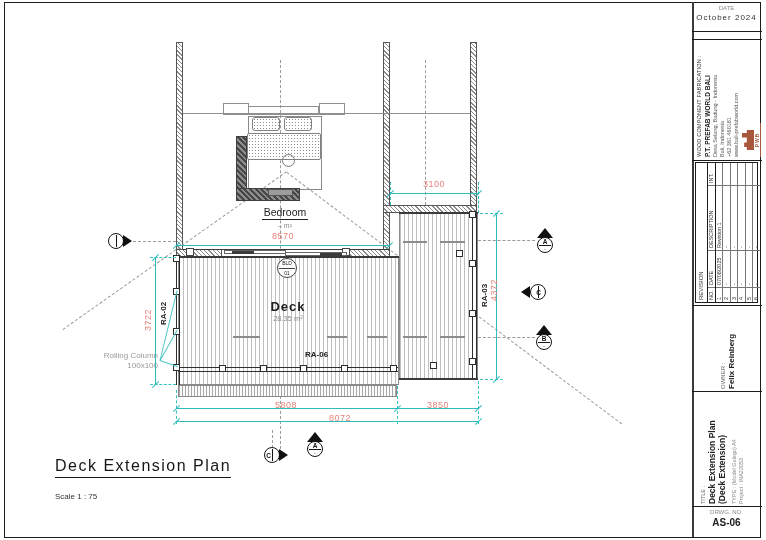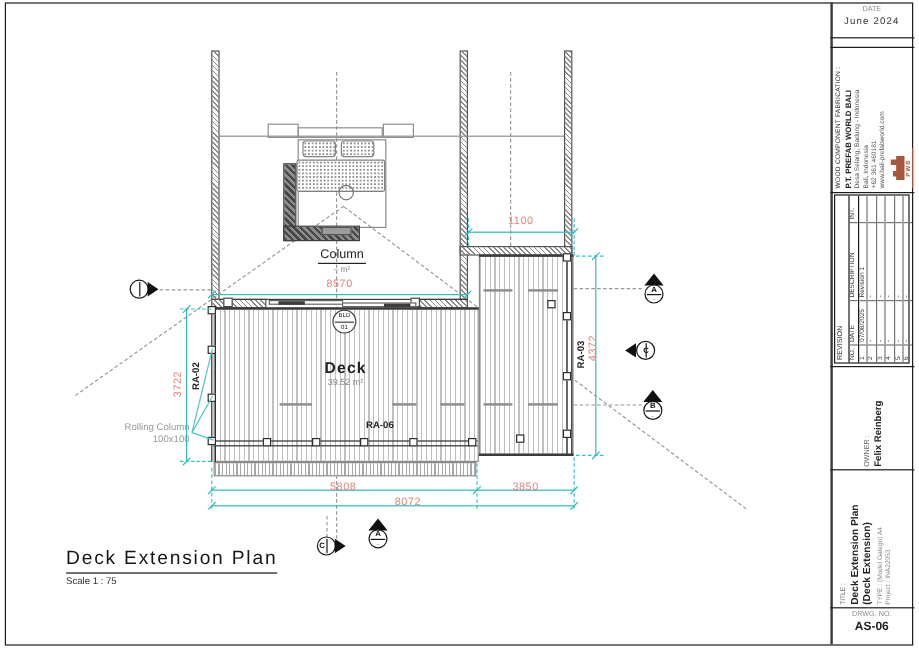"June 2024" div { text: June -> October }
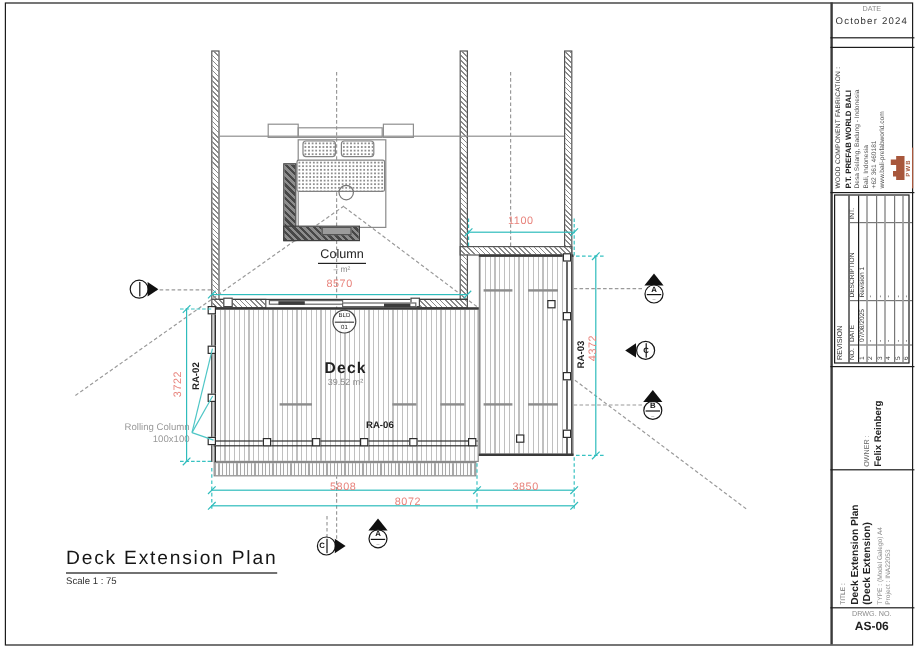"1100" div.ab { text: 1100 -> 3100 }
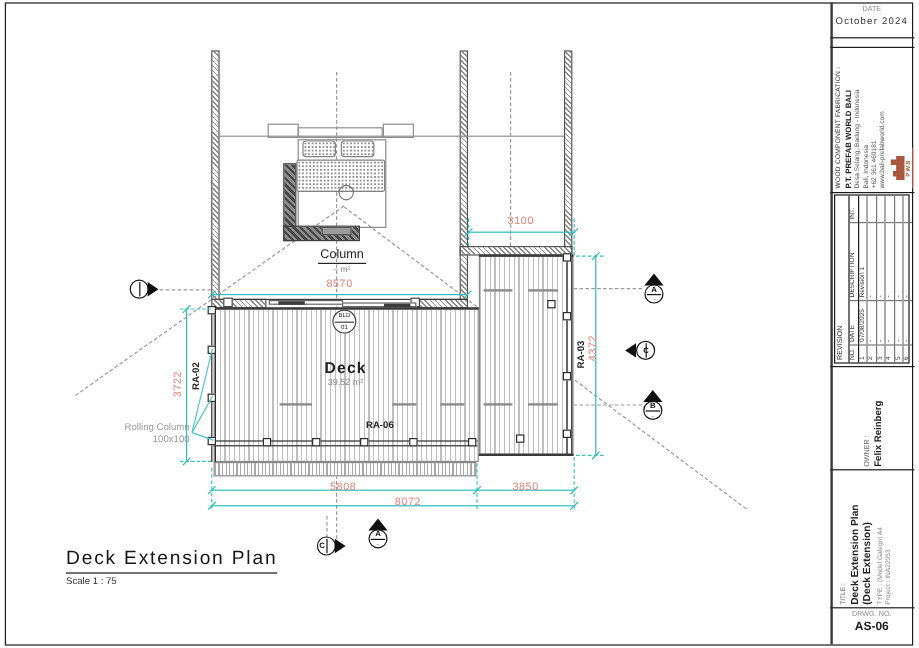"Column" span { text: Column -> Bedroom }
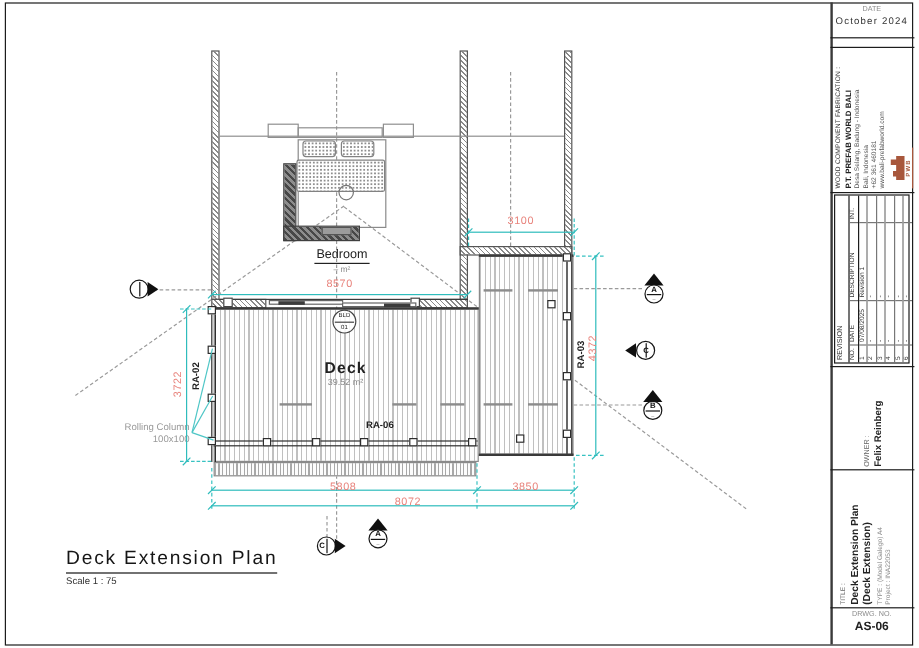"39.52 m²" div { text: 39.52 -> 28.35 }
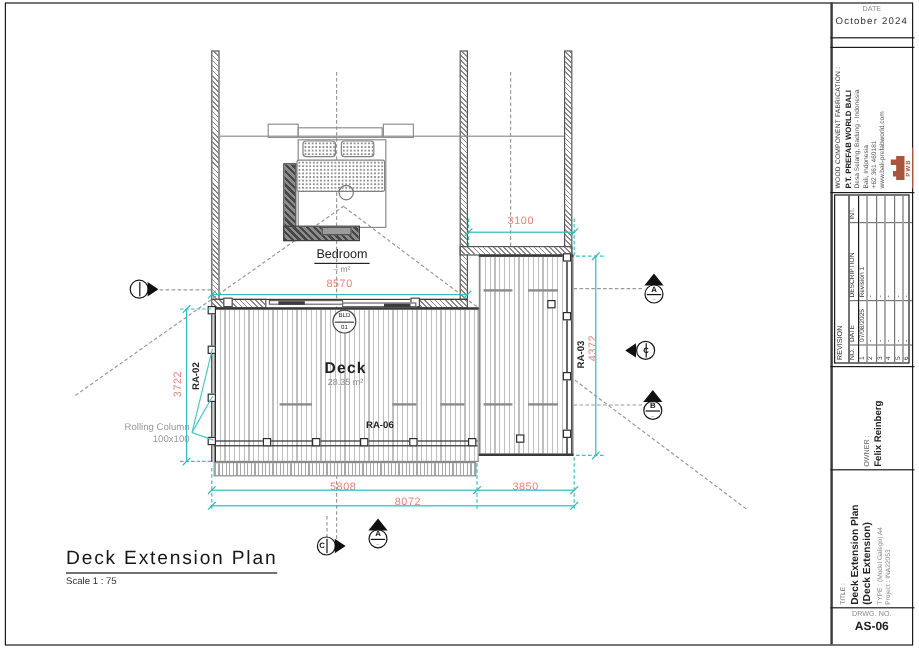"Scale 1 : 75" div { margin-top: 2px -> 14px }
